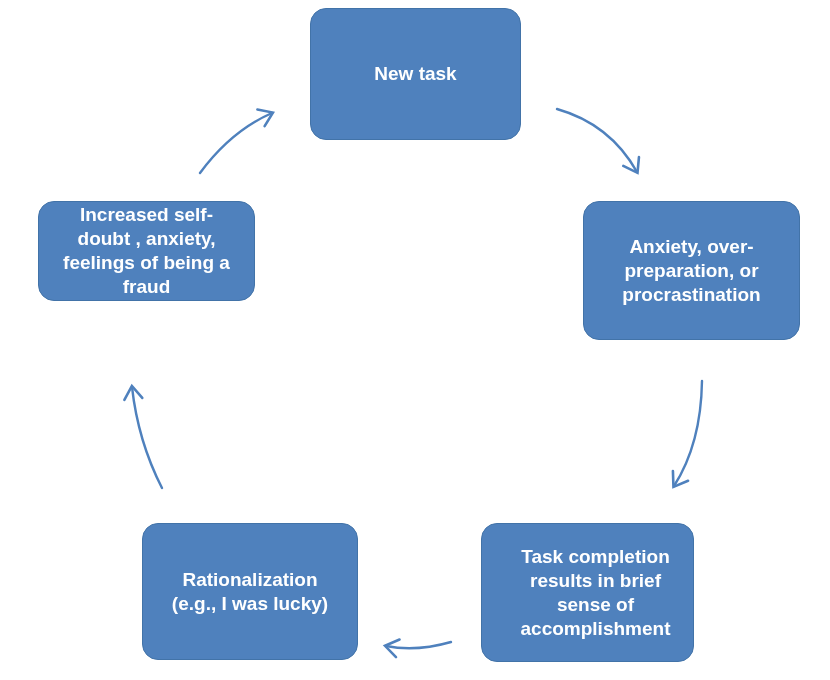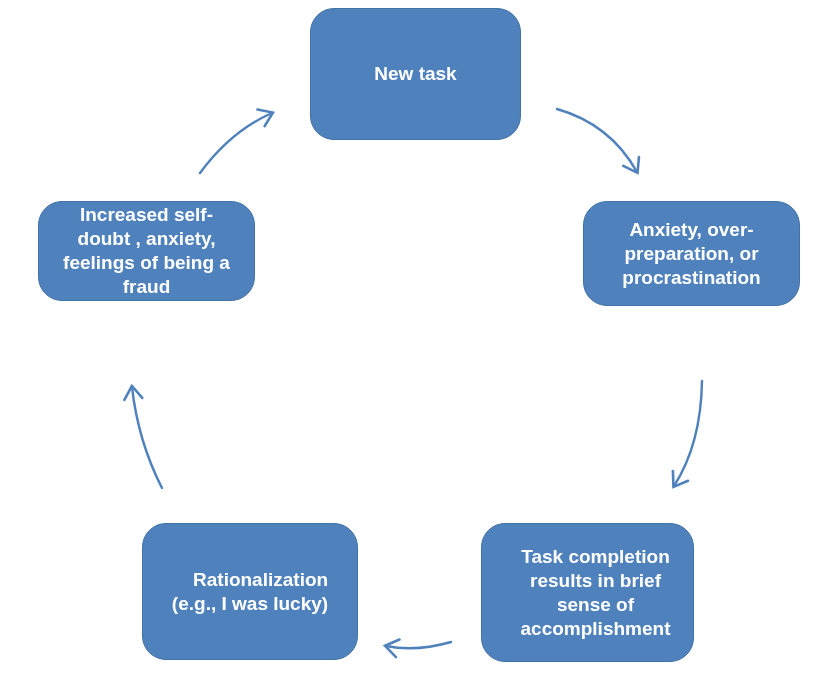"New task" .node { border-radius: 24px -> 16px }
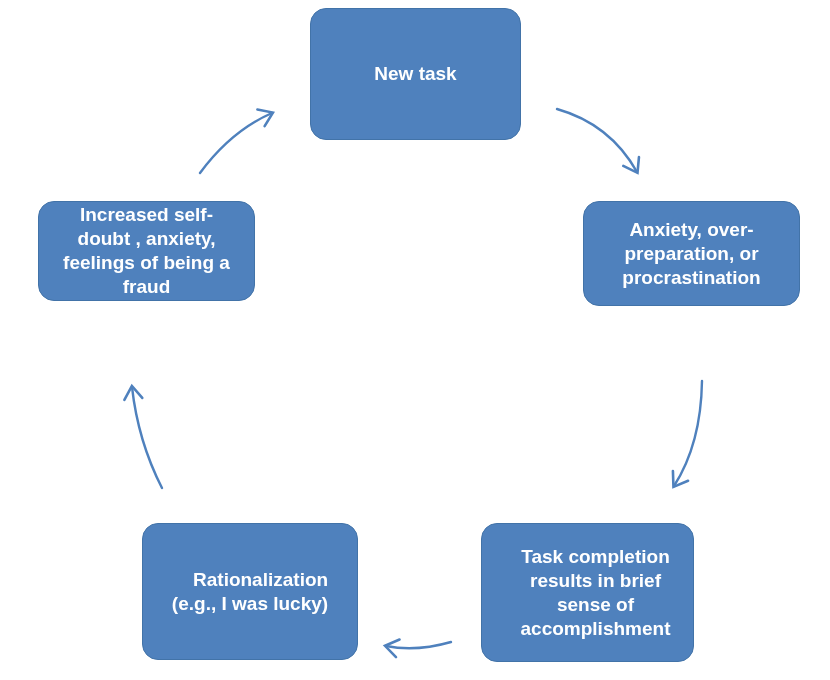"Anxiety, over-" .node-anxiety { height: 105px -> 139px }
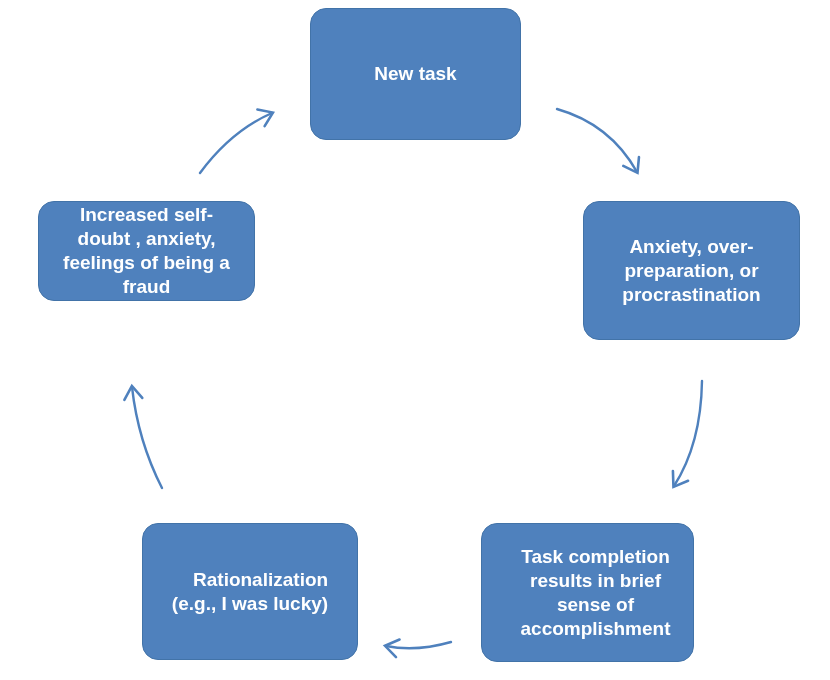"Rationalization" .node-rationalization { text-align: right -> none }
